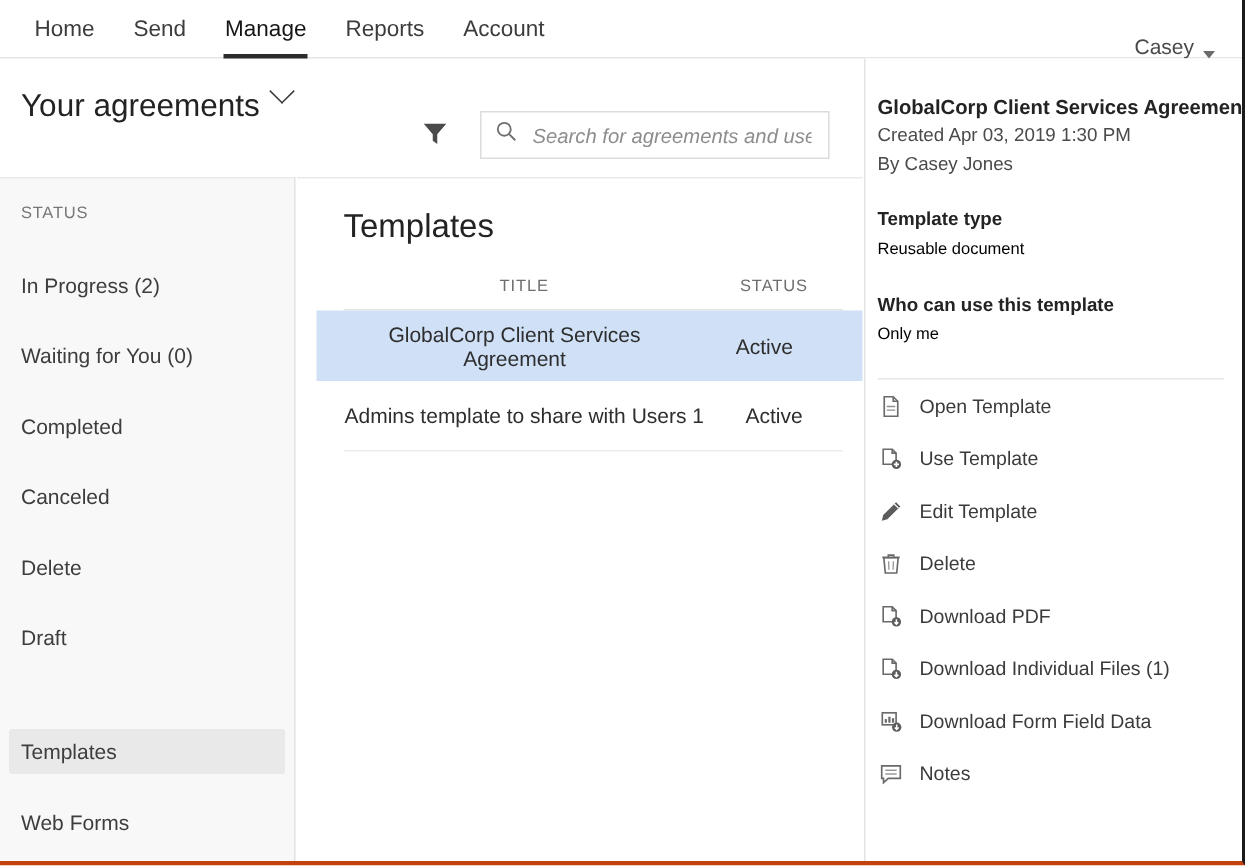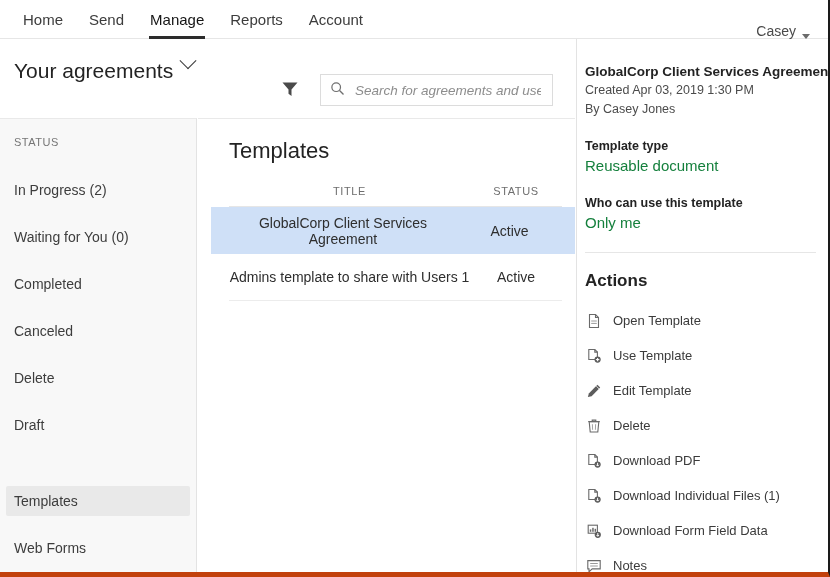"Home" #app { border-bottom: 5px solid #c2410c -> 3px solid #c2410c }
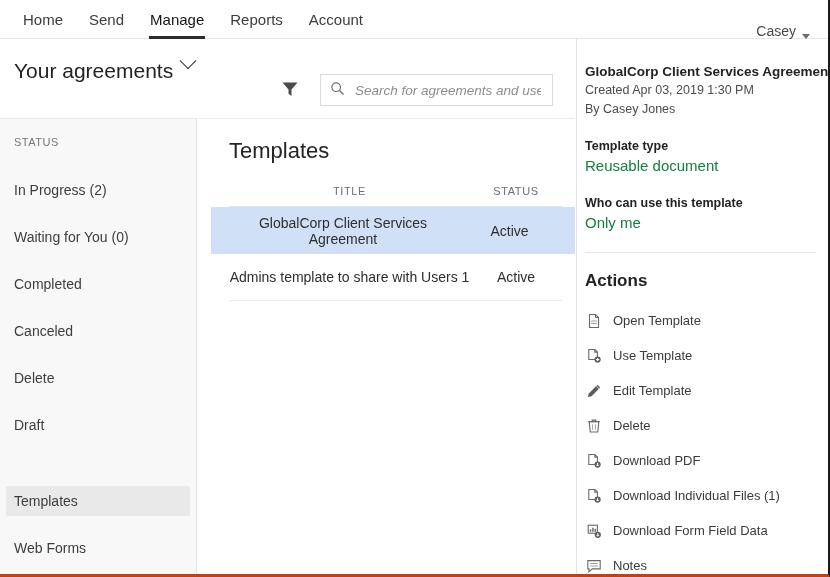"Reusable document" .detail-value { color: #15803d -> #000000; font-size: 15px -> 11px }
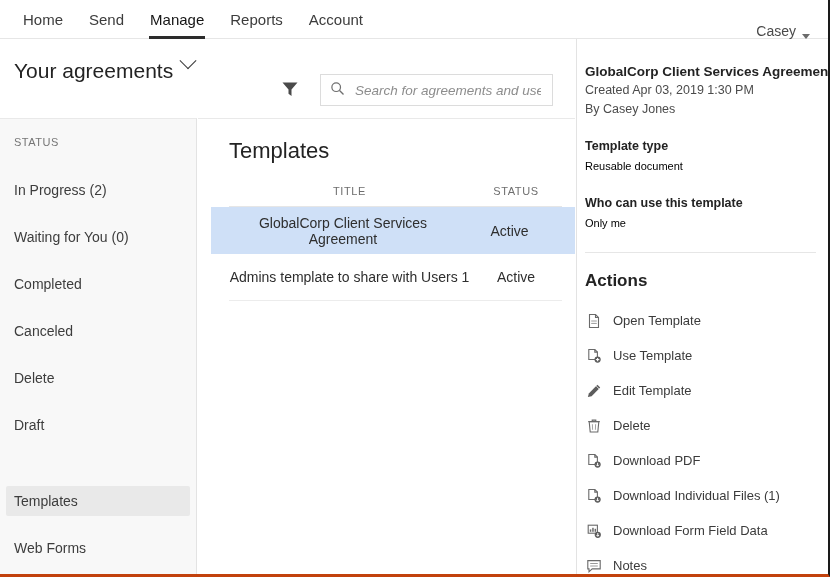"Actions" div.actions-title { html: <div>Actions</div> -> none }
